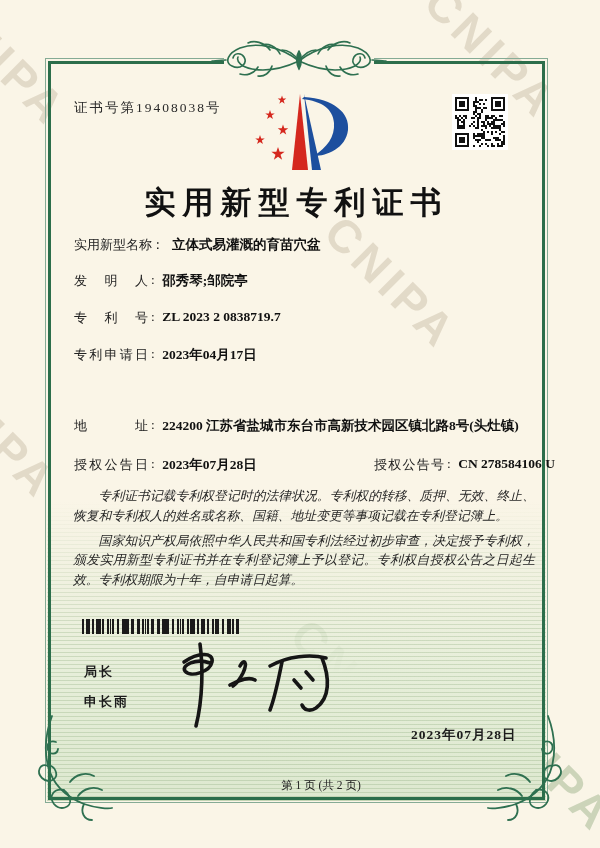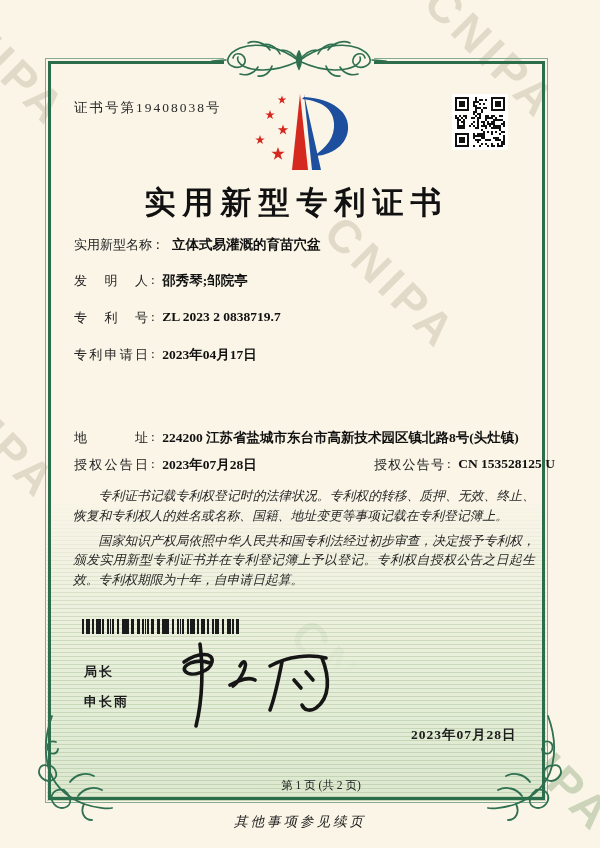"地址 : 224200 江苏省盐城市东台市高新技术园区镇北路8号(头灶镇)" div.frow { margin-top: 12px -> none }
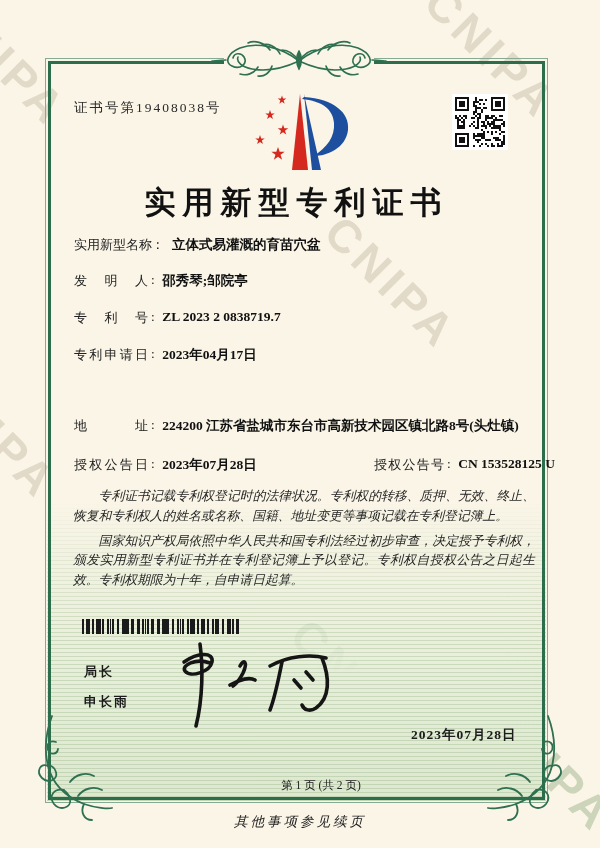"CN 153528125 U" span.fvalue { text: 153528125 -> 278584106 }
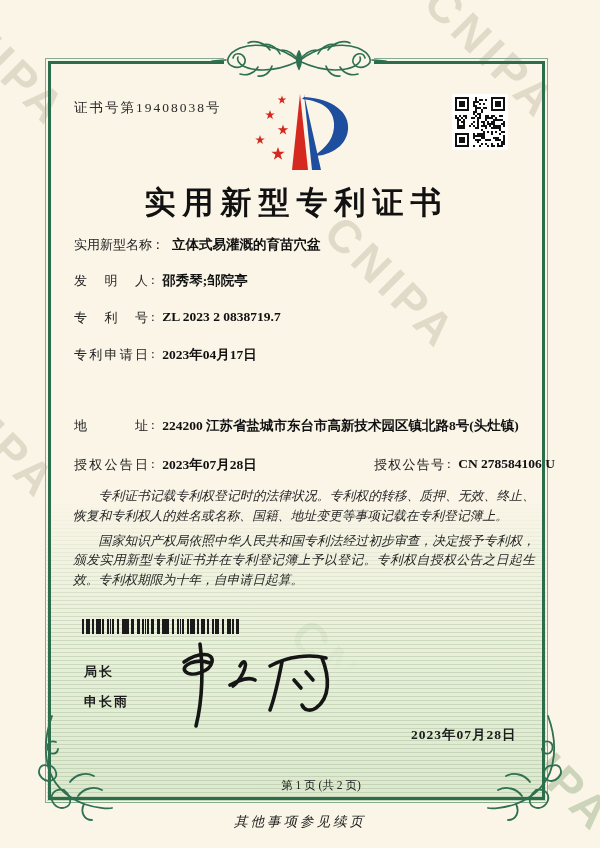"其他事项参见续页" div.cont-note { html: <div>其他事项参见续页</div> -> none }
